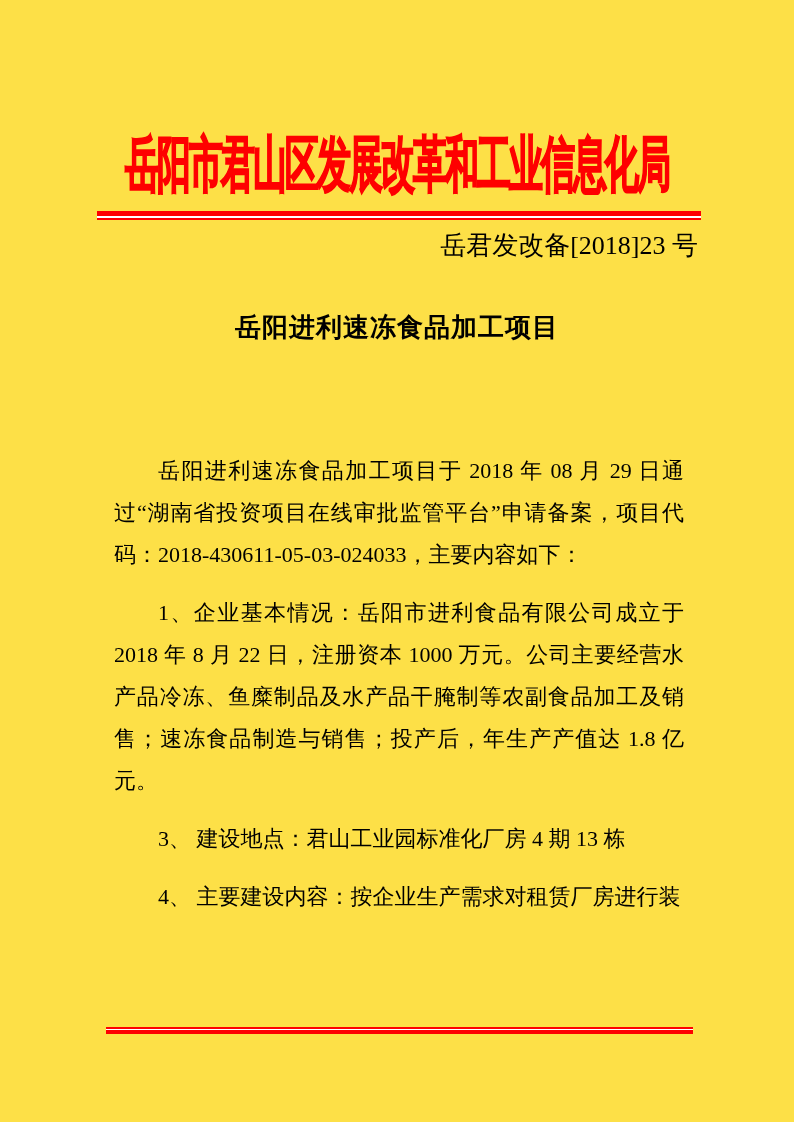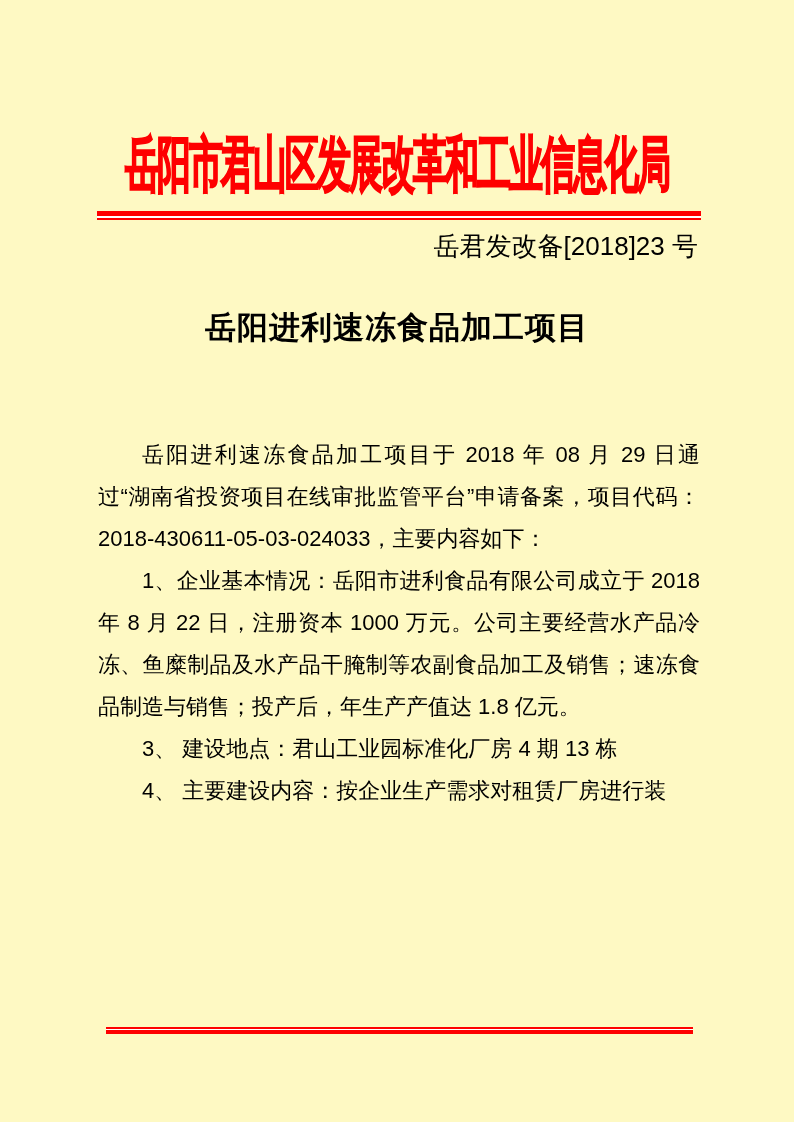"岳阳市君山区发展改革和工业信息化局" .page { background: #fef9c3 -> #fde047; font-family: Liberation Sans, sans-serif -> Liberation Serif, serif }
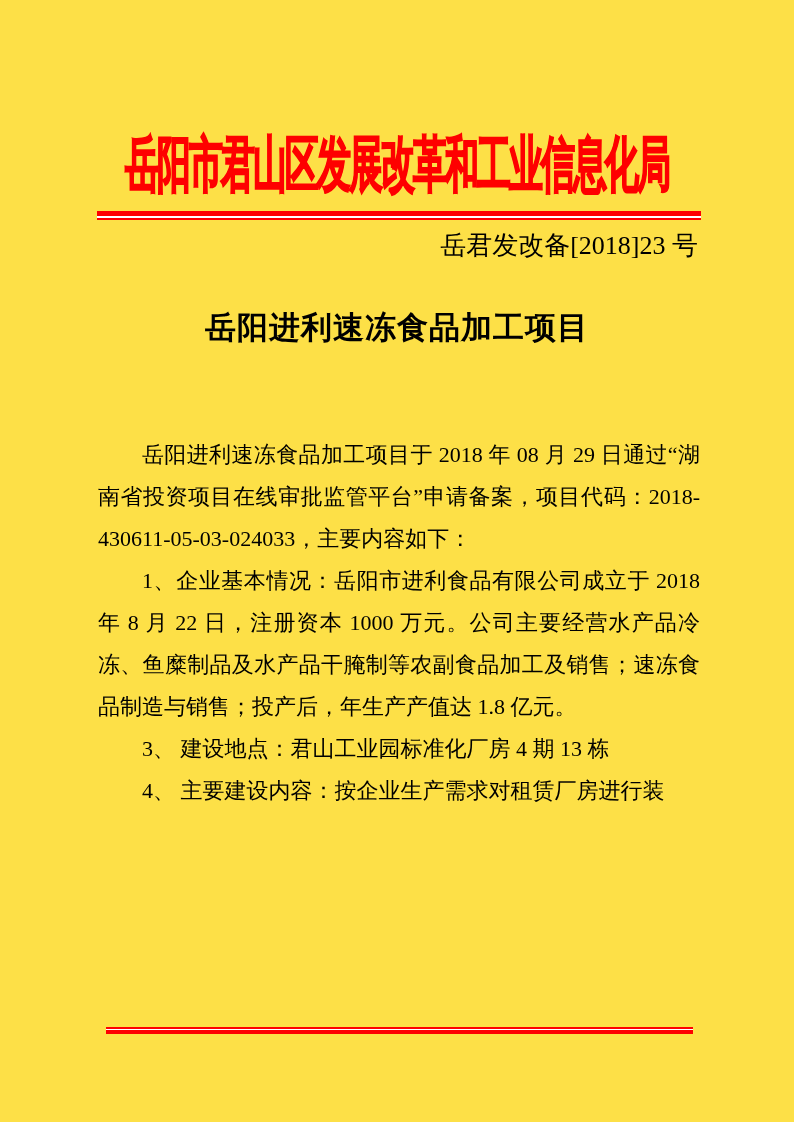"岳阳进利速冻食品加工项目" .doc-title { font-size: 31px -> 26px }
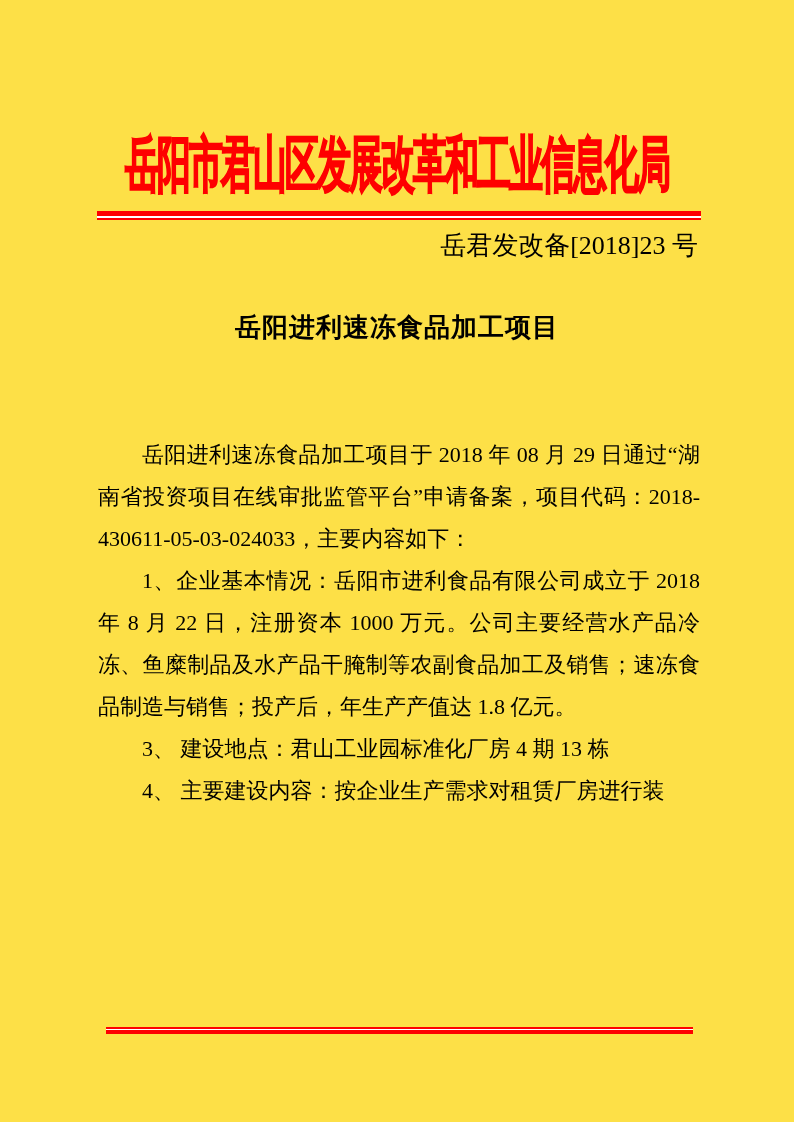"岳阳进利速冻食品加工项目于 2018 年 08 月" .body-text p { margin: 0 -> 16px }
